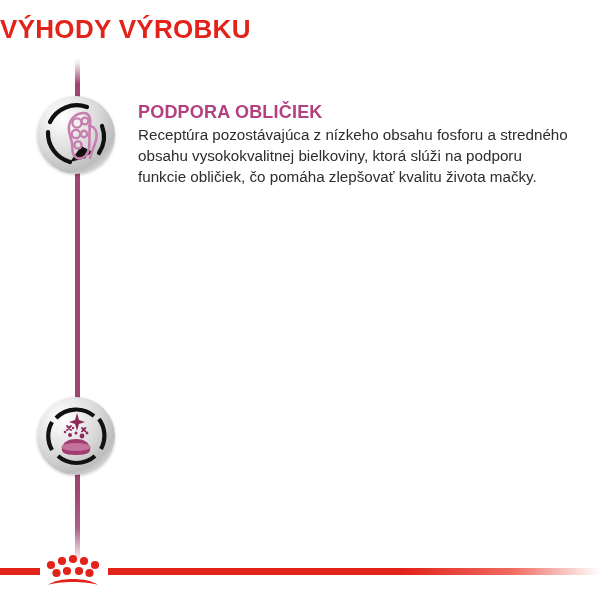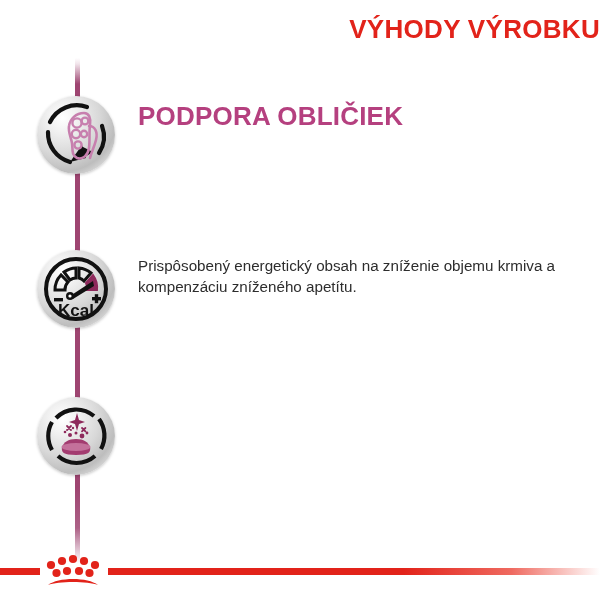"VÝHODY VÝROBKU" .title { text-align: right -> left }
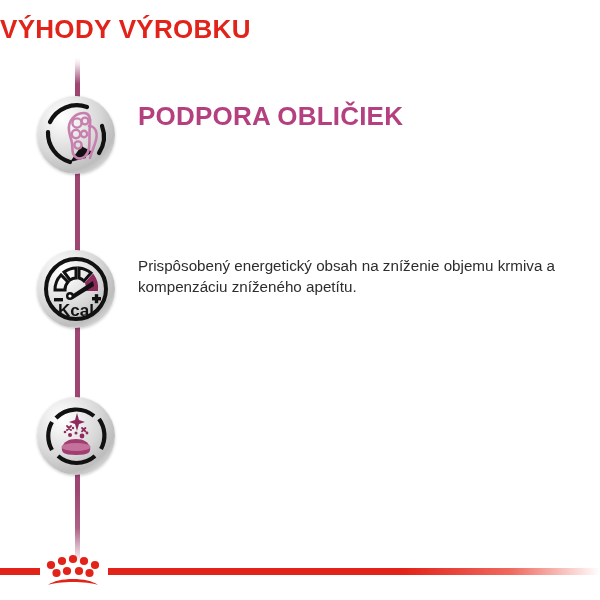"PODPORA OBLIČIEK" .feature-heading { font-size: 26px -> 18px }
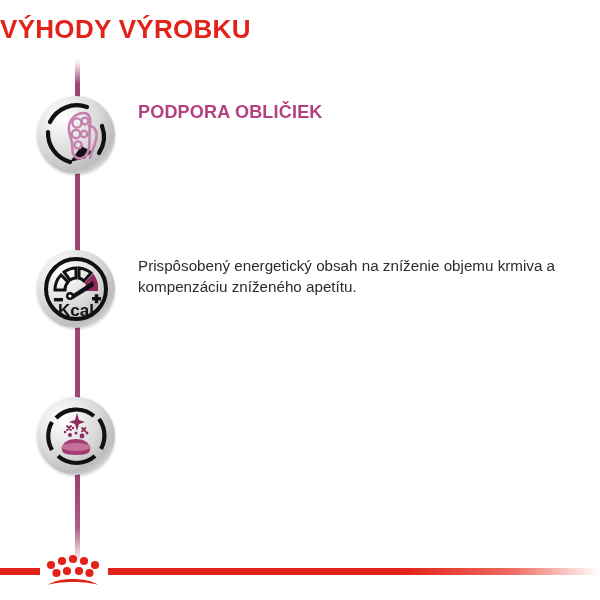"Receptúra pozostávajúca z nízkeho obsahu" div.feature-body { html: none -> <div>Receptúra pozostávajúca z nízkeho obsahu fosforu a stredného obsahu vysokokvalitnej bielkoviny, ktorá slúži na podporu funkcie obličiek, čo pomáha zlepšovať kvalitu života mačky.</div> }
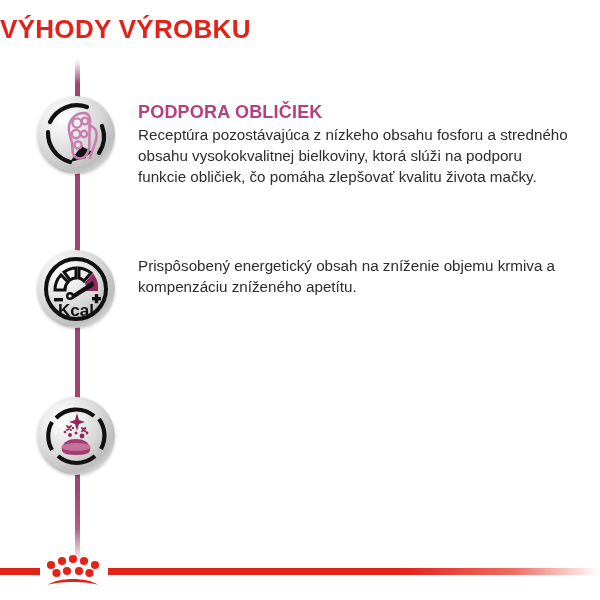"Prispôsobený energetický obsah na" div.feature-body { html: <div>Prispôsobený energetický obsah na zníženie objemu krmiva a kompenzáciu zníženého apetítu.</div> -> none }
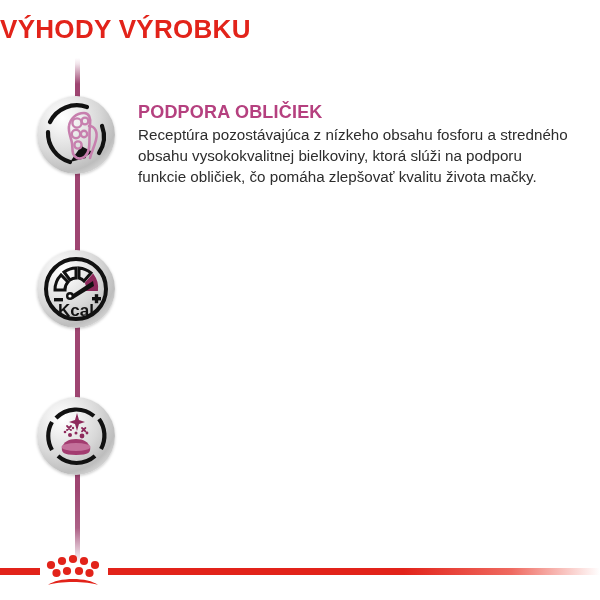"Kcal" div.icon-wrap { html: <div> <div> <svg> <circle></circle> <path></path> <path></path> <path></path> <path></path> <path></path> <circle></circle> <circle></circle> <rect></rect> <rect></rect> <rect></rect> <text>Kcal</text> </svg> </div> </div> -> none }
